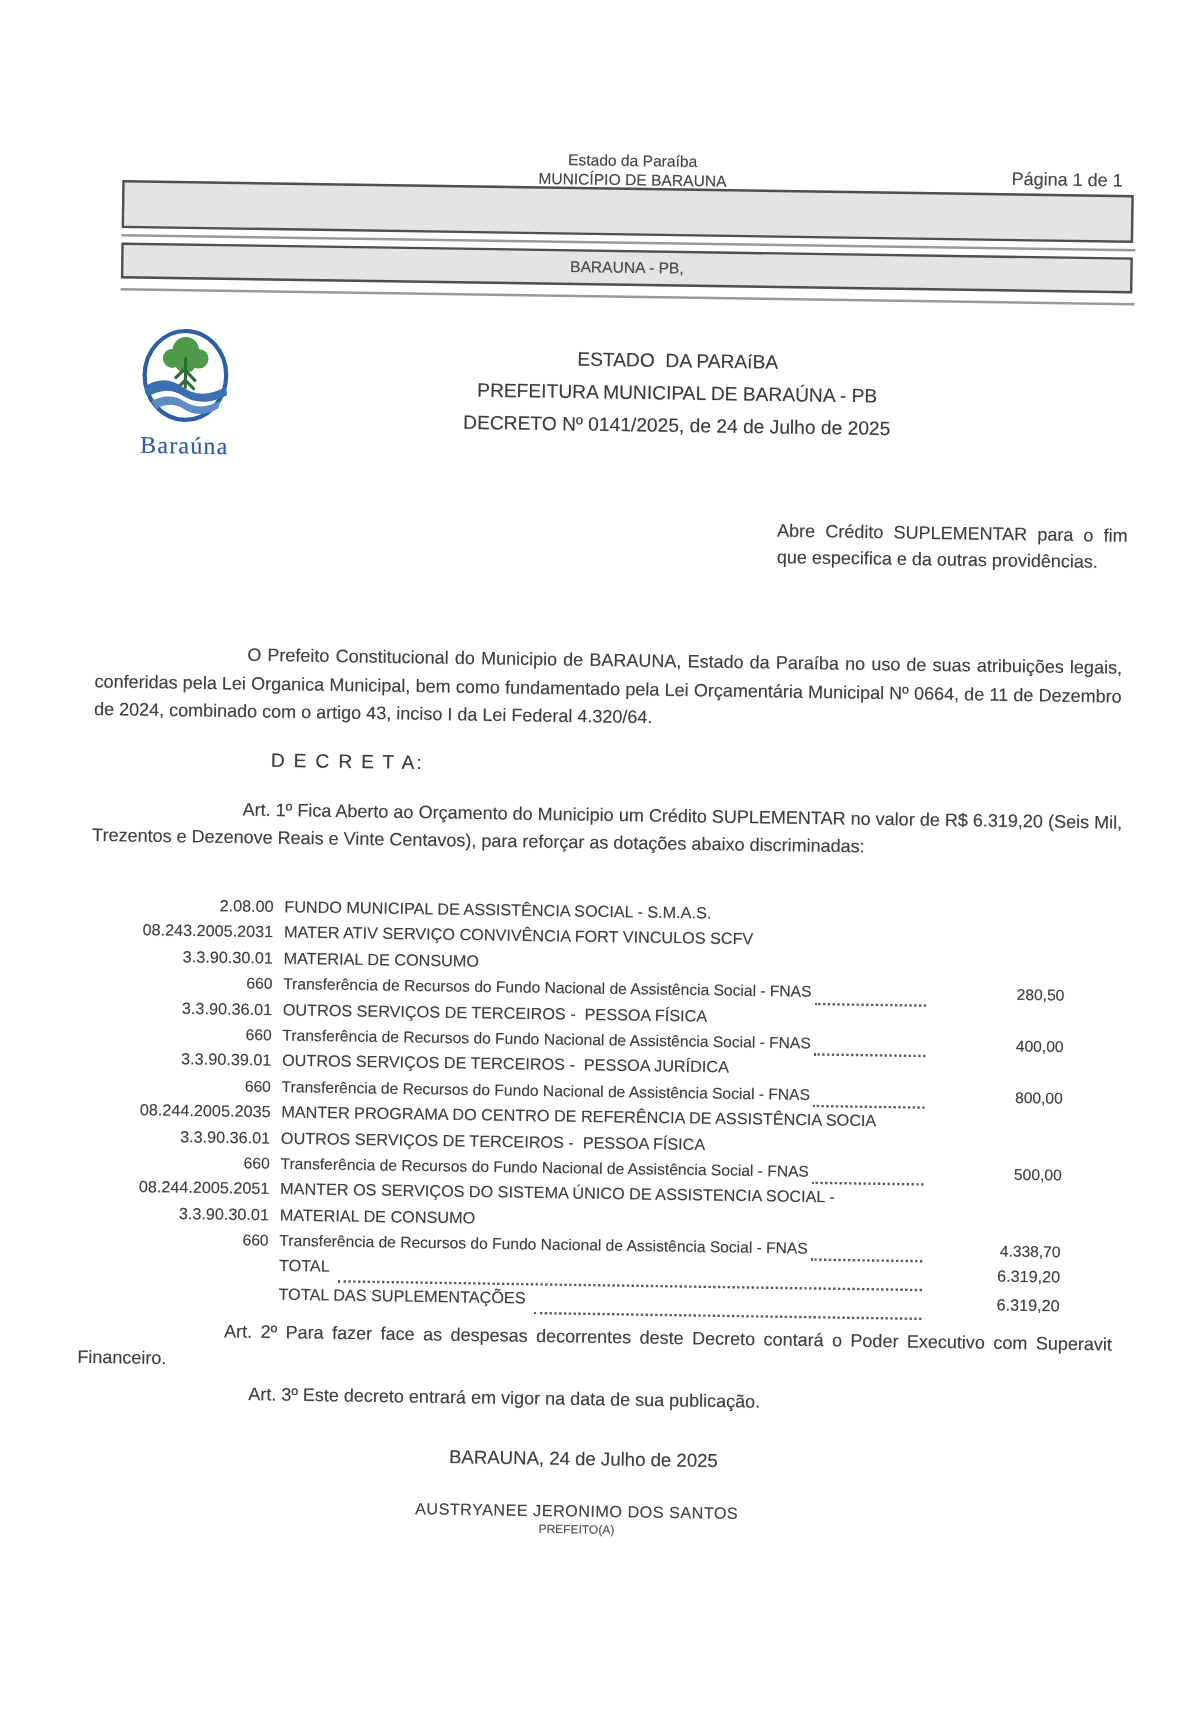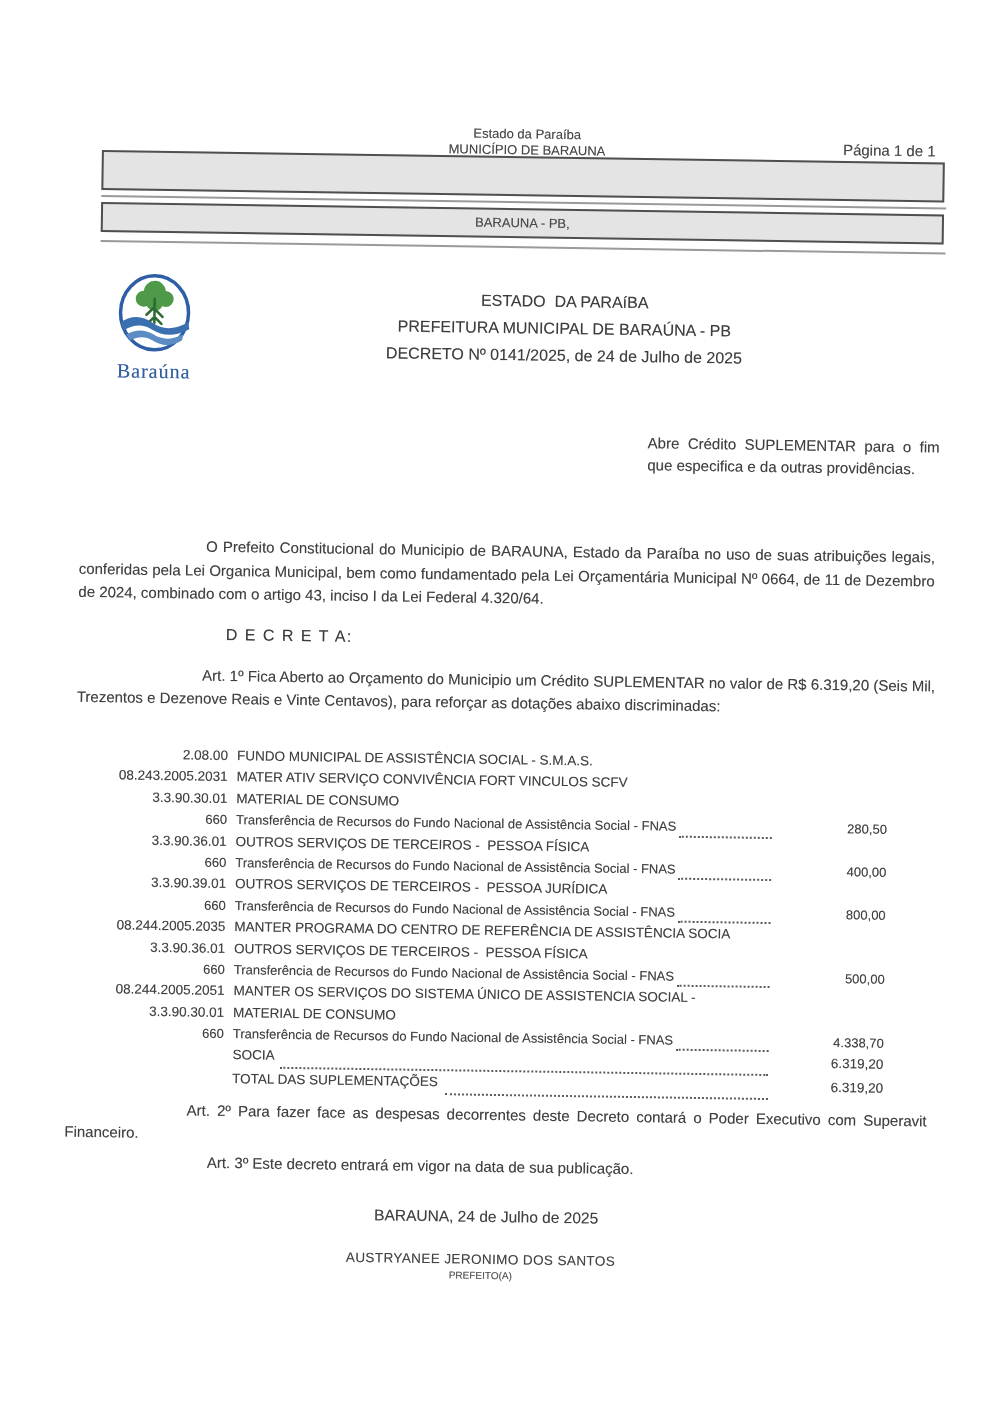"SOCIA" span.bdesc { text: SOCIA -> TOTAL }
